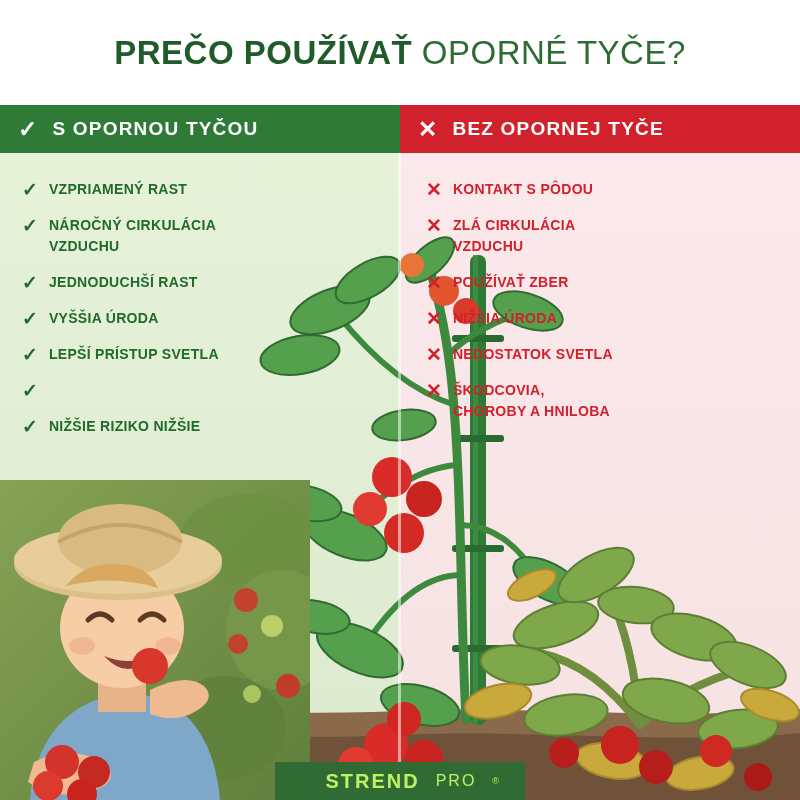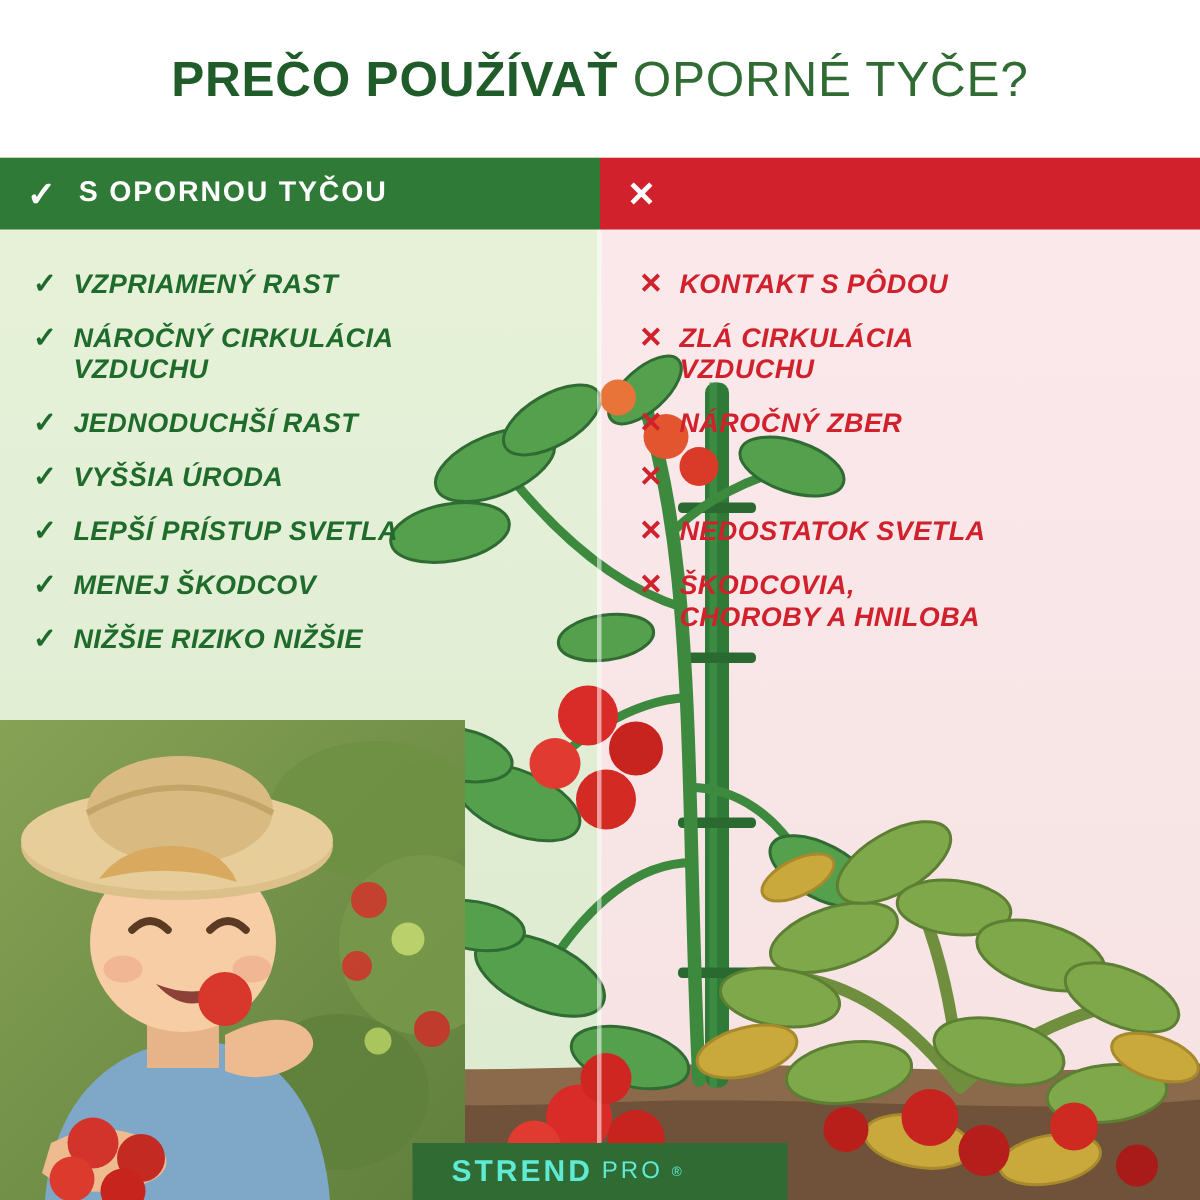"BEZ OPORNEJ TYČE" span { html: none -> <span>BEZ OPORNEJ TYČE</span> }
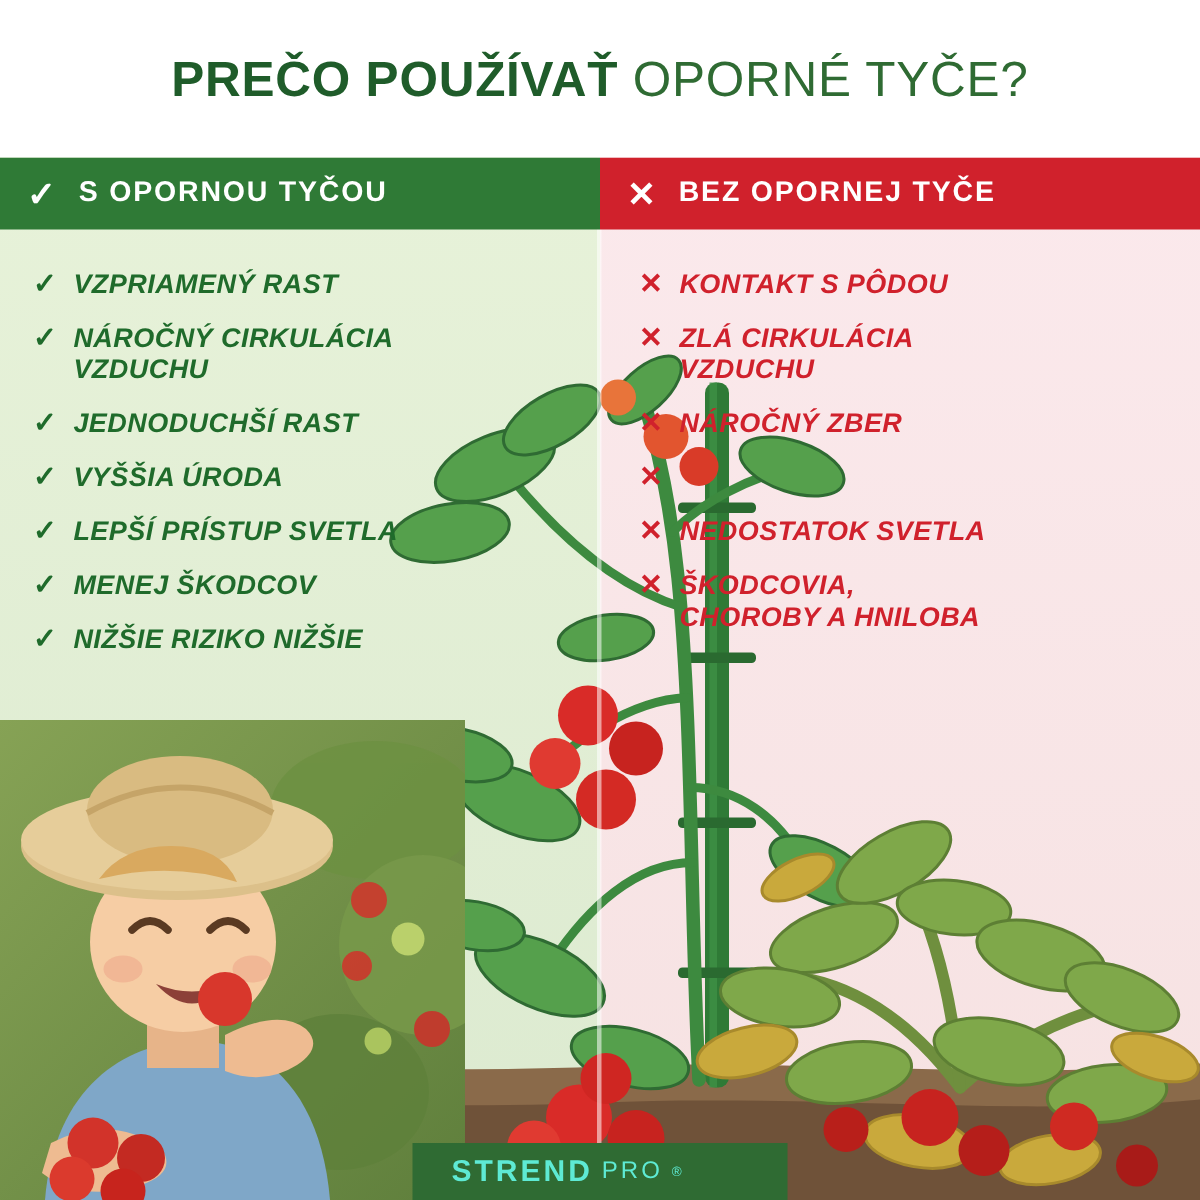"VZPRIAMENÝ RAST" .item-text { font-size: 18px -> 14px; font-style: italic -> none }
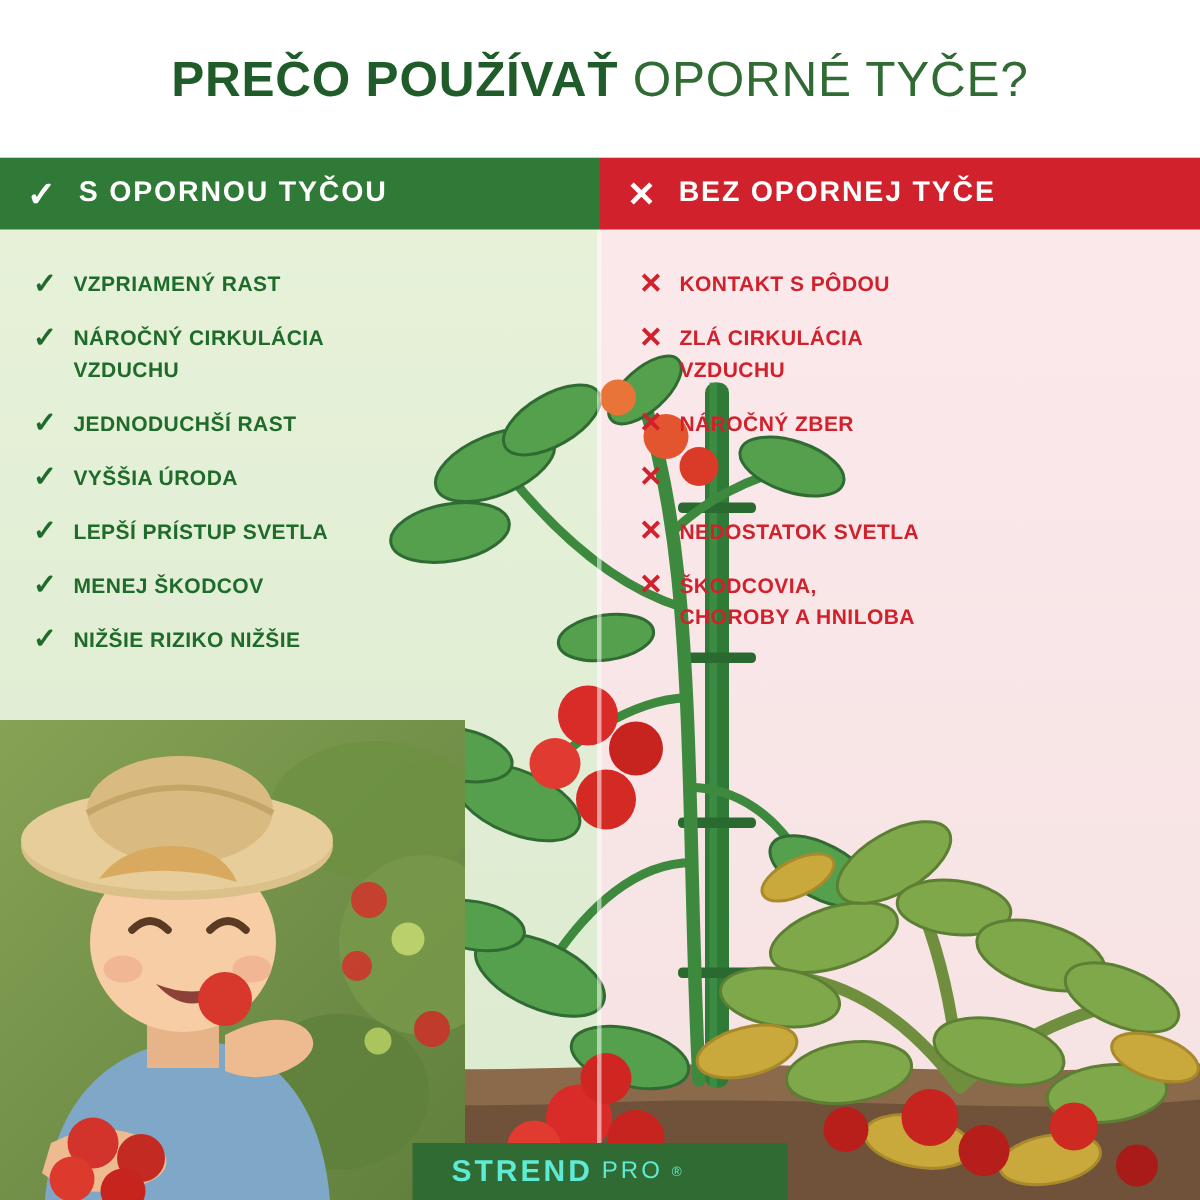"NÁROČNÝ ZBER" span.item-text { text: NÁROČNÝ -> POUŽÍVAŤ }
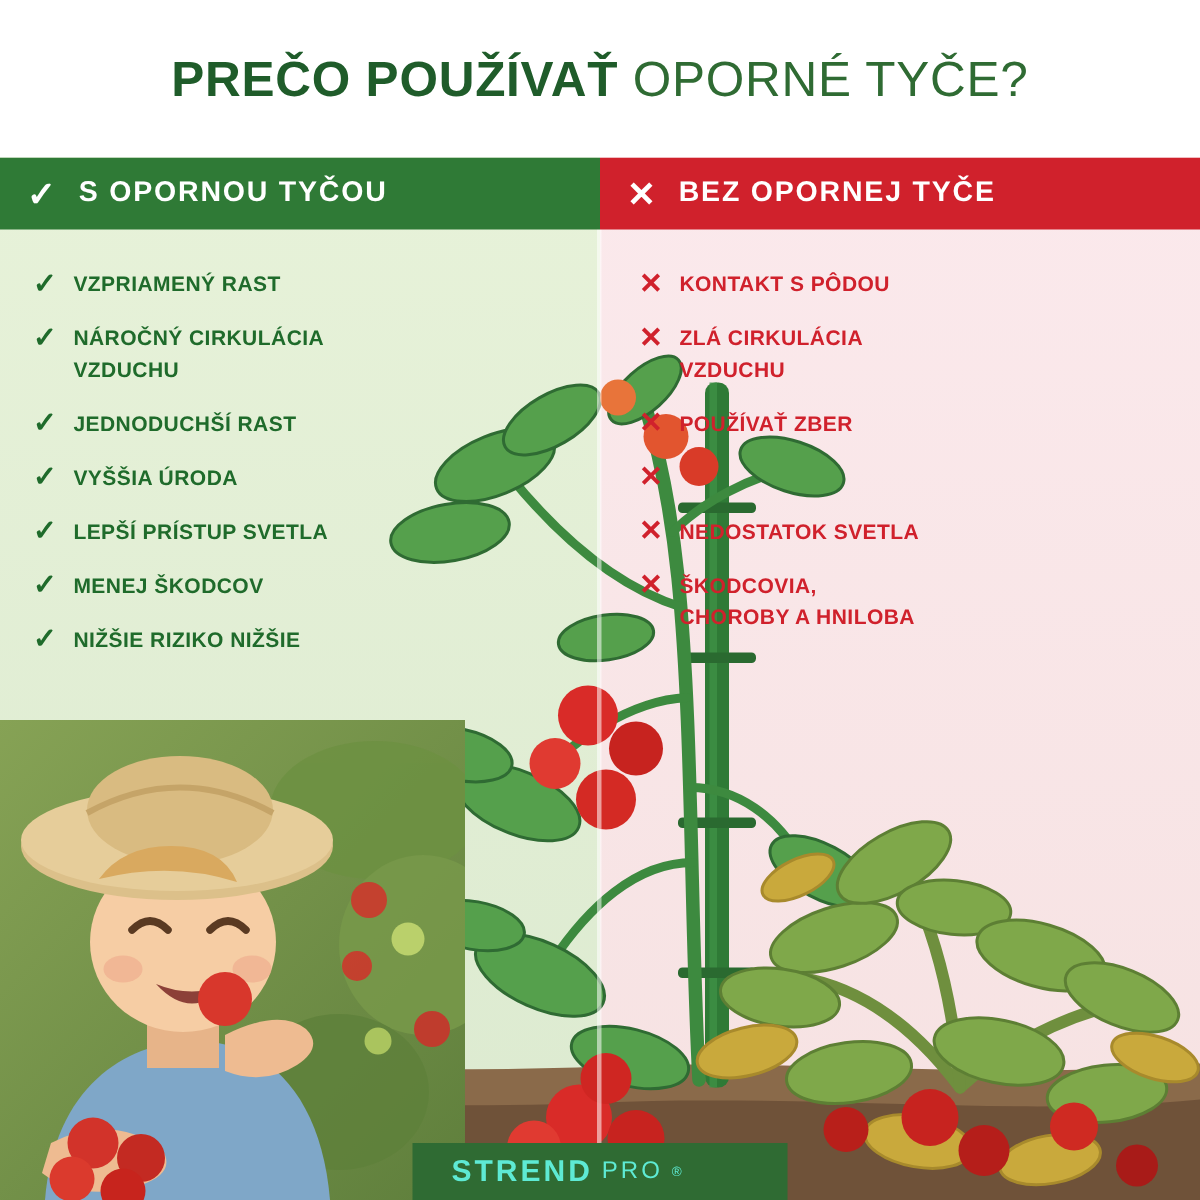"NIŽŠIA ÚRODA" span.item-text { html: none -> <span>NIŽŠIA ÚRODA</span> }
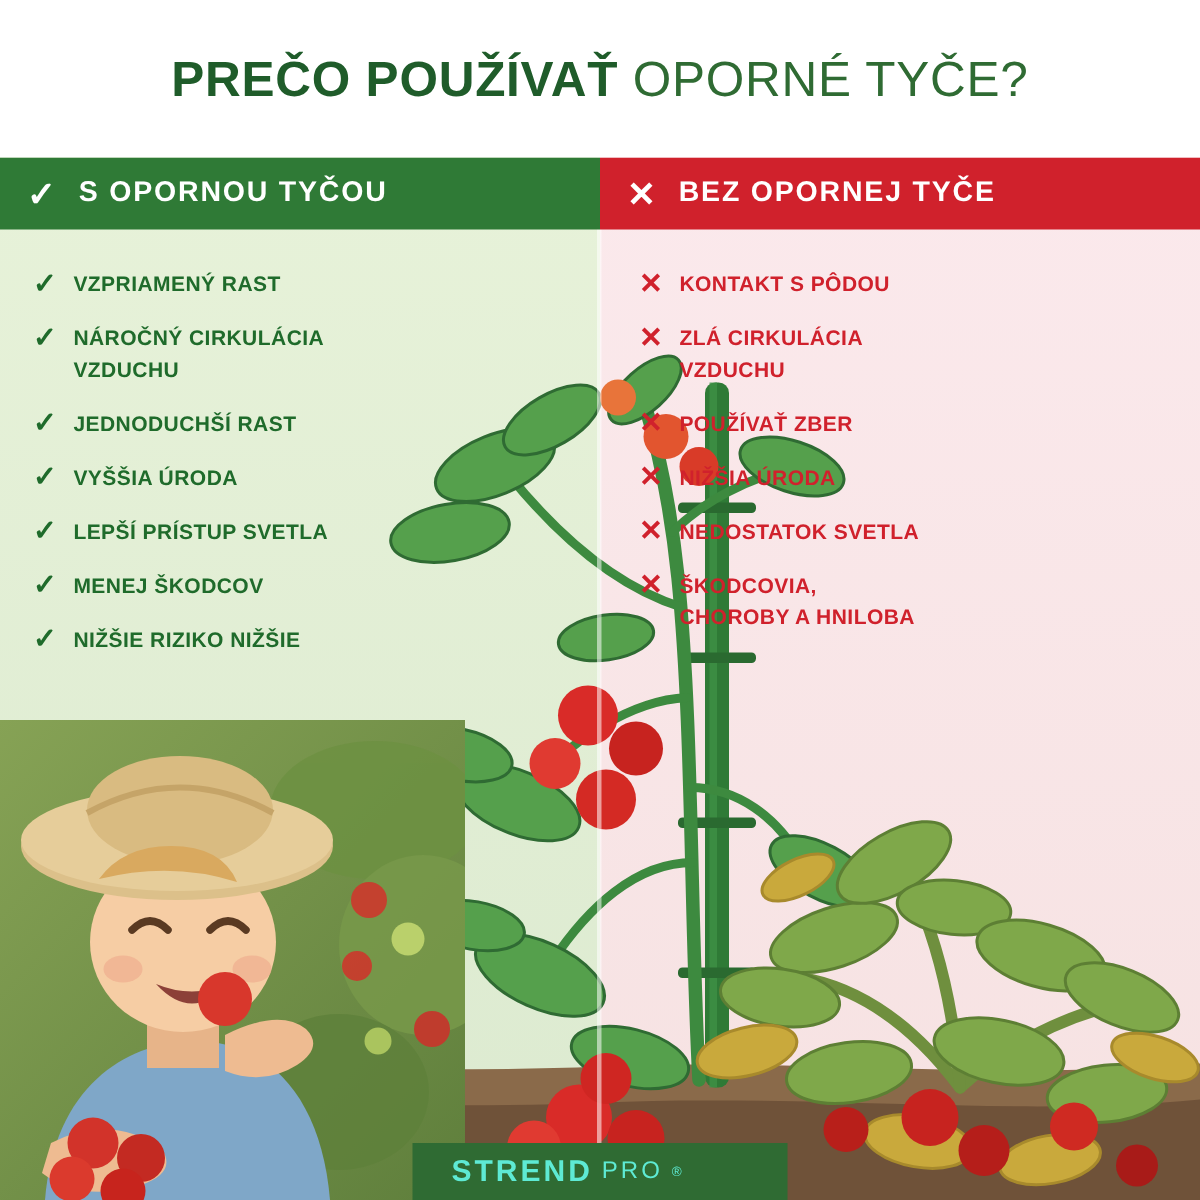"MENEJ ŠKODCOV" span.item-text { html: <span>MENEJ ŠKODCOV</span> -> none }
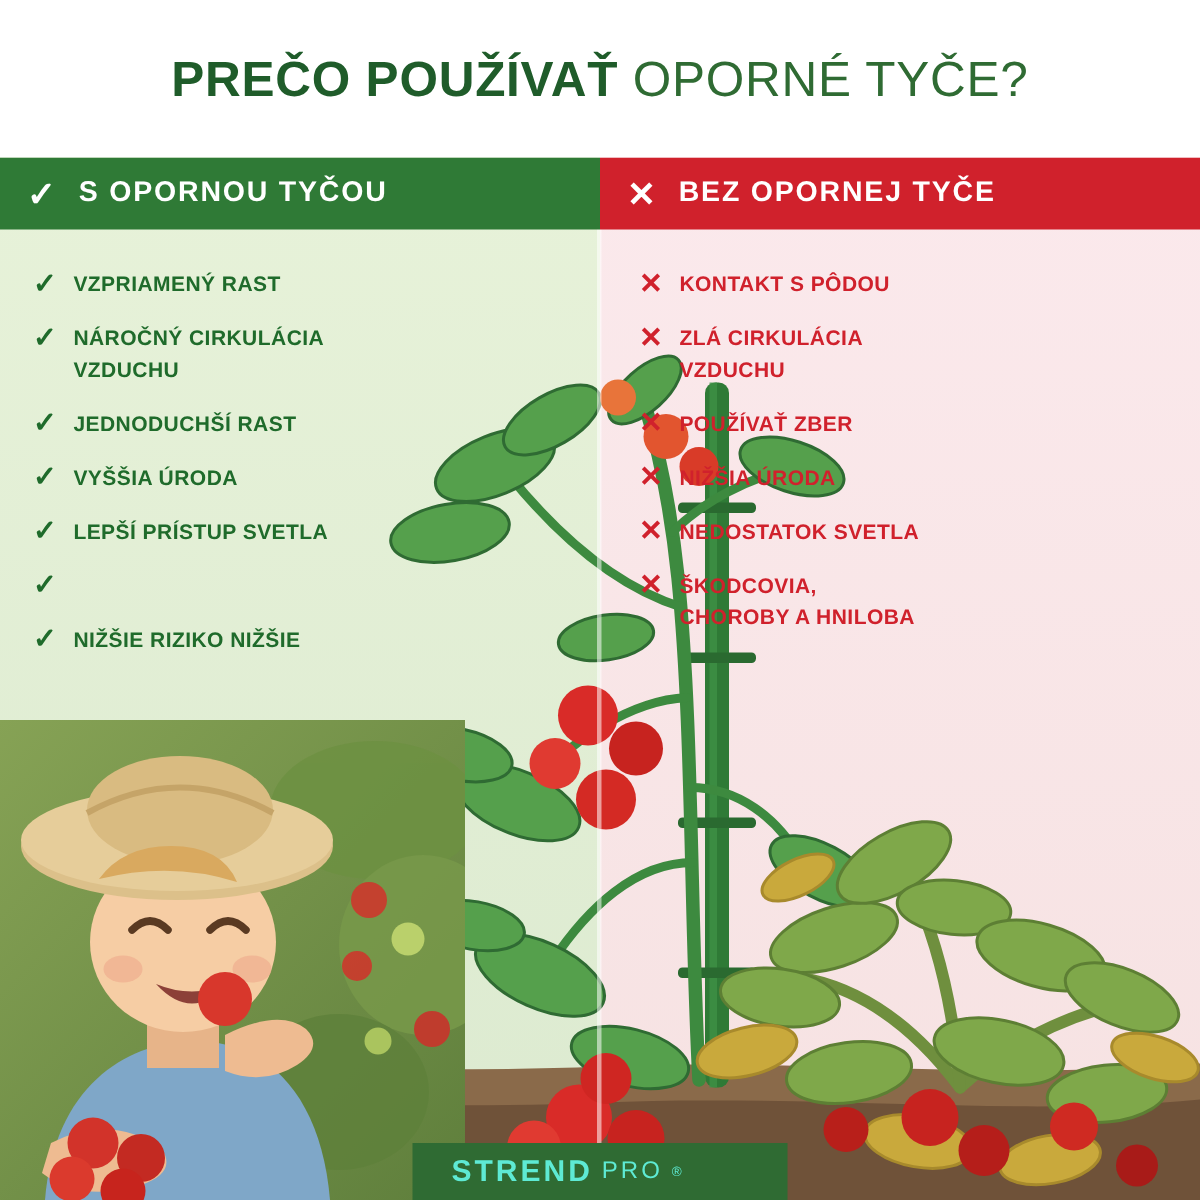"STREND" .logo-box { color: #5eead4 -> #bef264; gap: 6px -> 16px; justify-content: flex-start -> flex-end }
